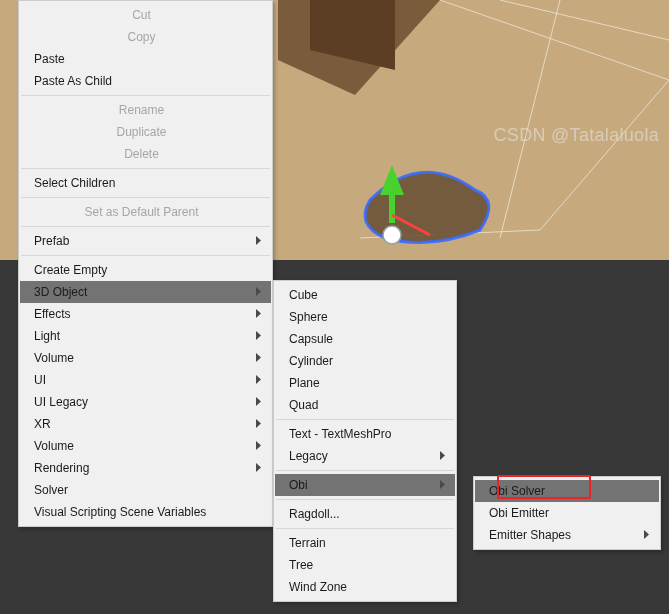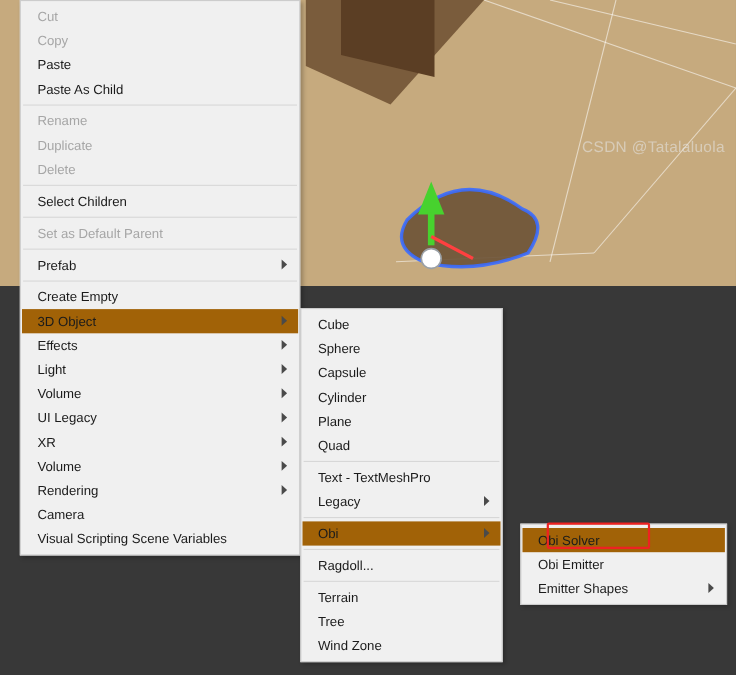"Cut" .mi.disabled { justify-content: none -> center }
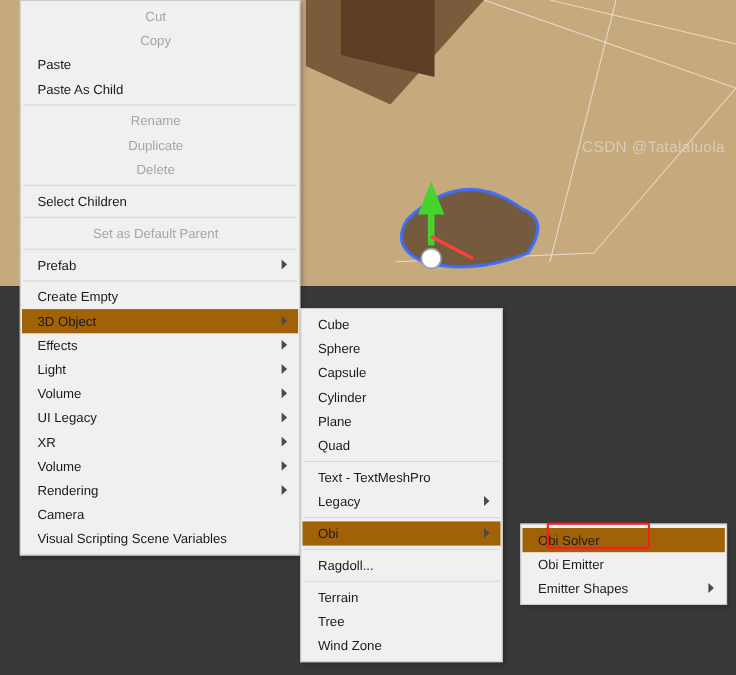"CSDN @Tatalaluola" .watermark { font-size: 14px -> 18px }
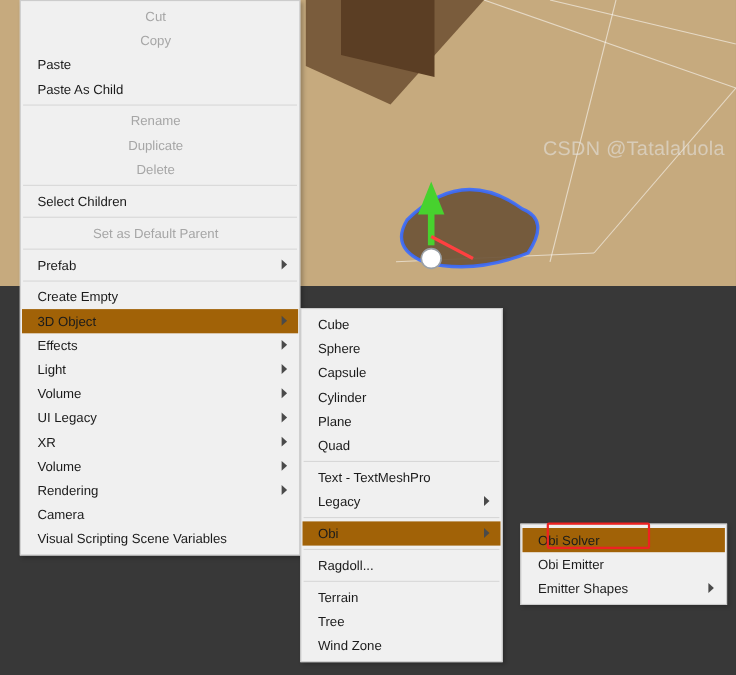"3D Object" .mi.hl { background: #a16207 -> #737373 }
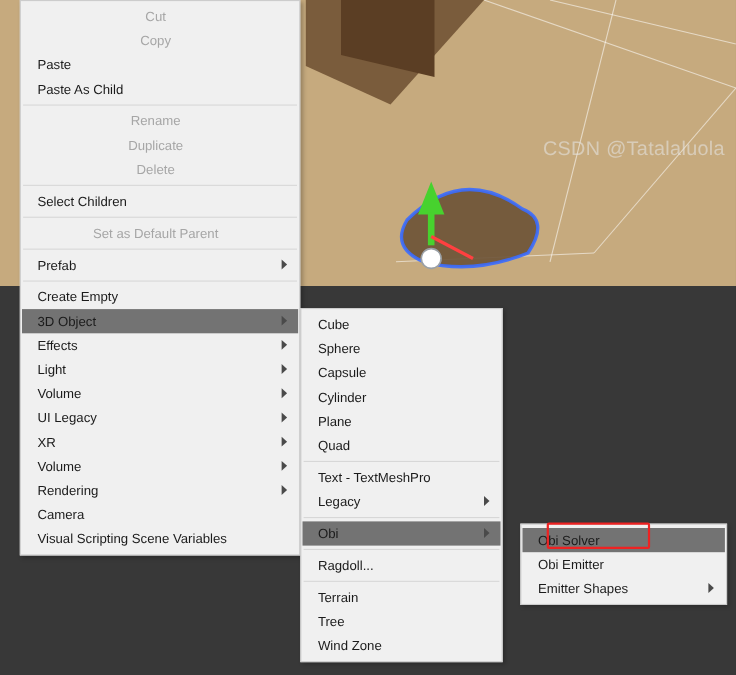"UI" div.mi { html: none -> <div> <span>UI</span> <span> <svg> <path></path> </svg> </span> </div> }
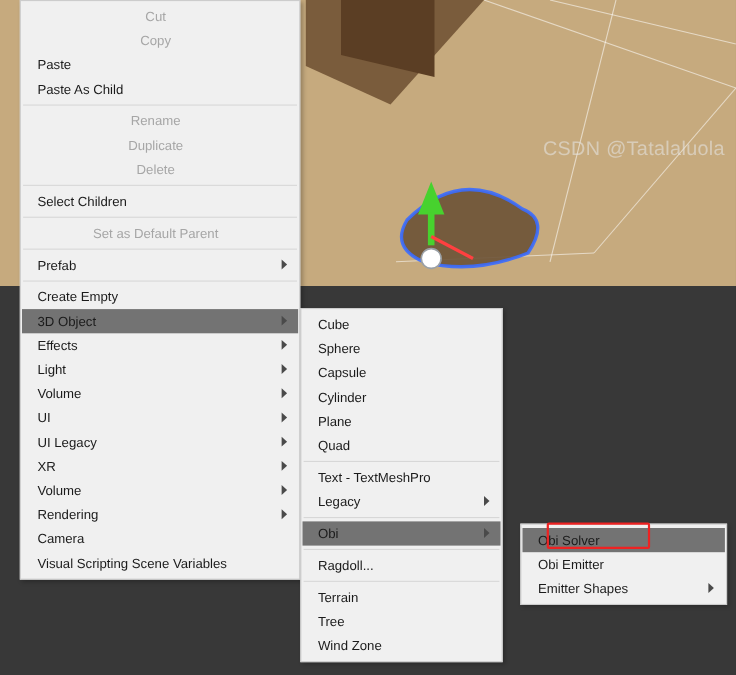"Camera" span { text: Camera -> Solver }
